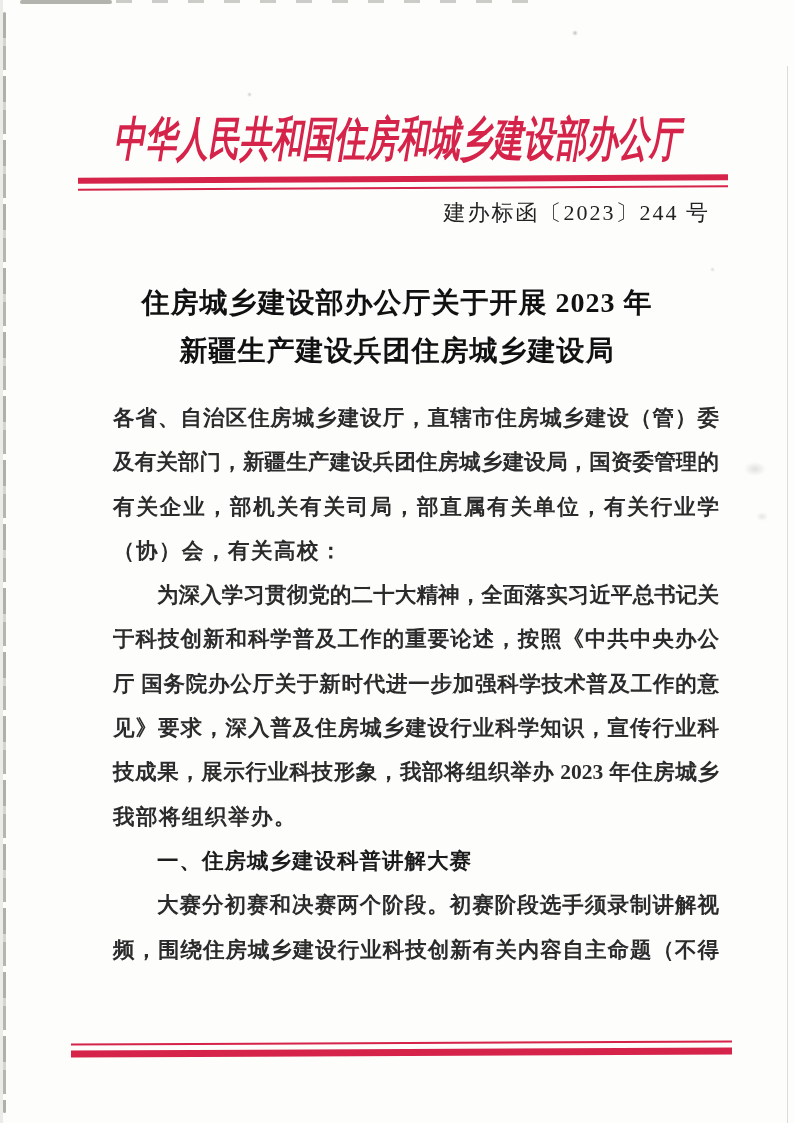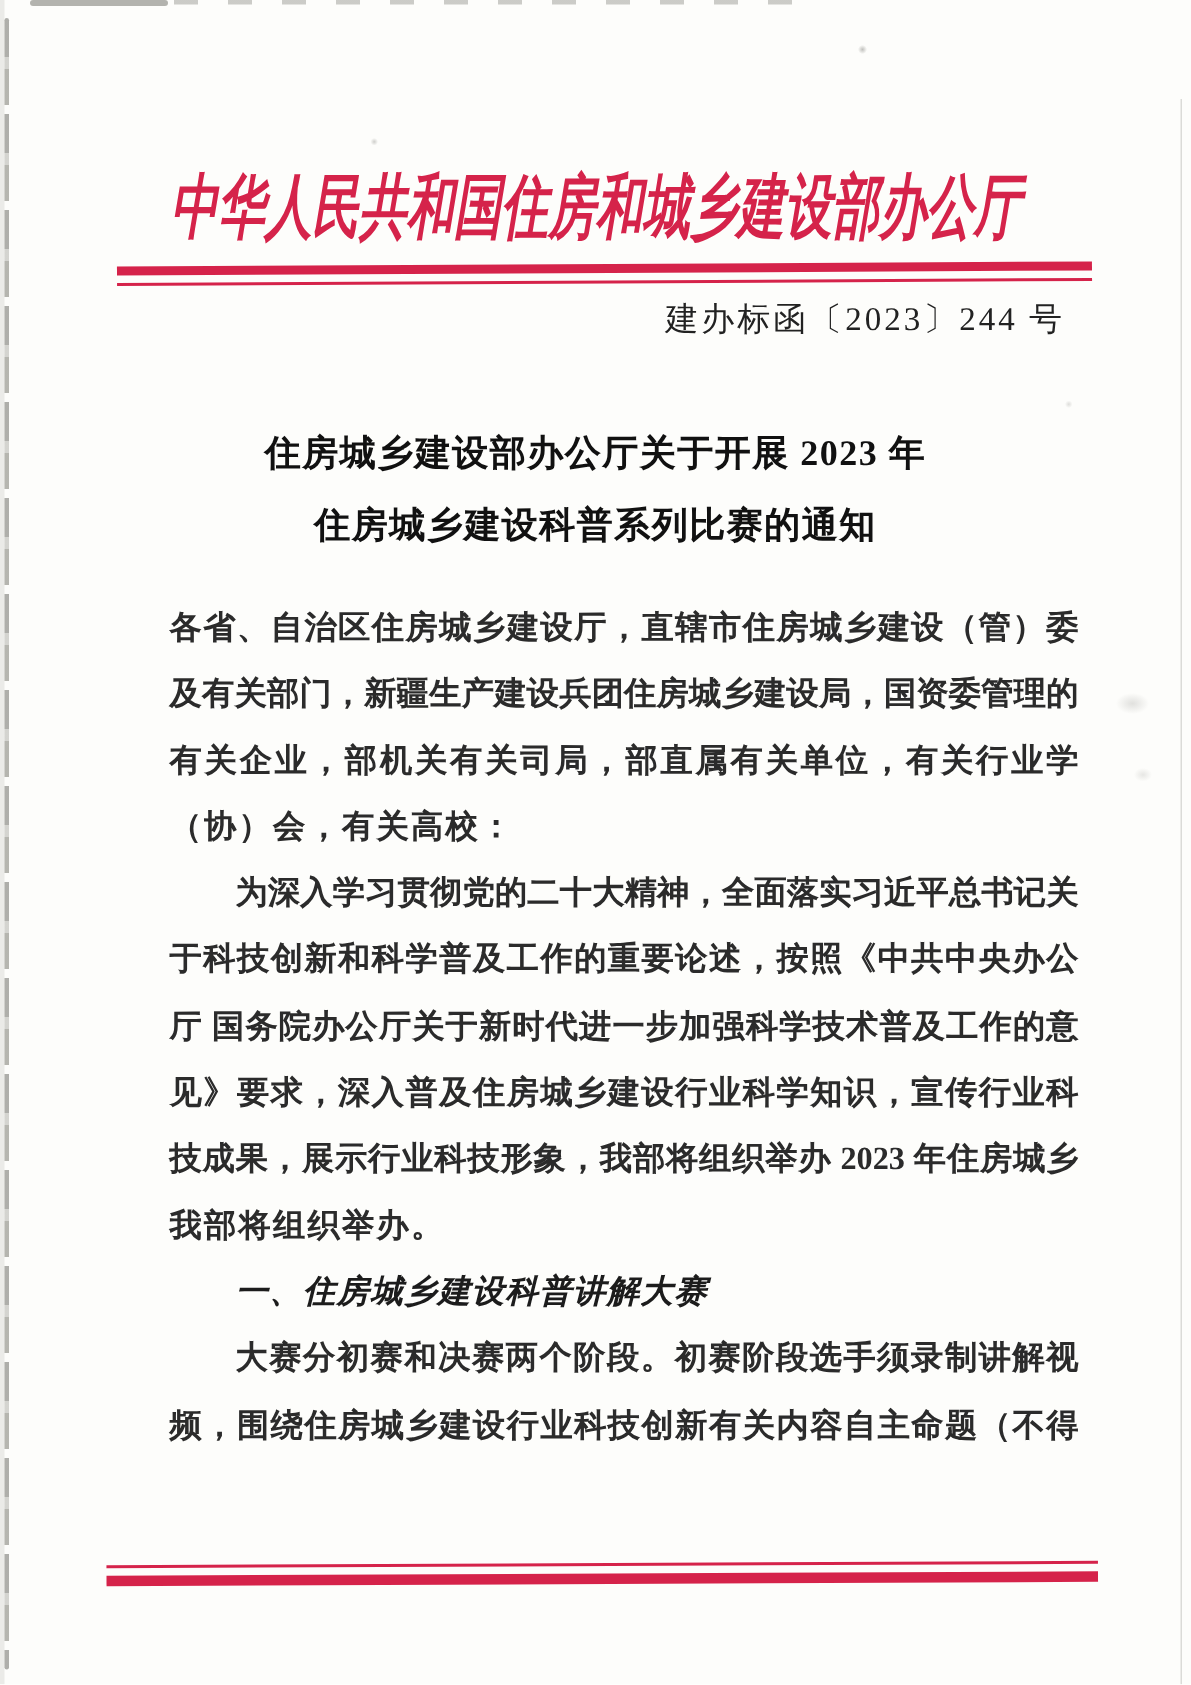"住房城乡建设部办公厅关于开展 2023 年" .title { font-size: 24px -> 28px }
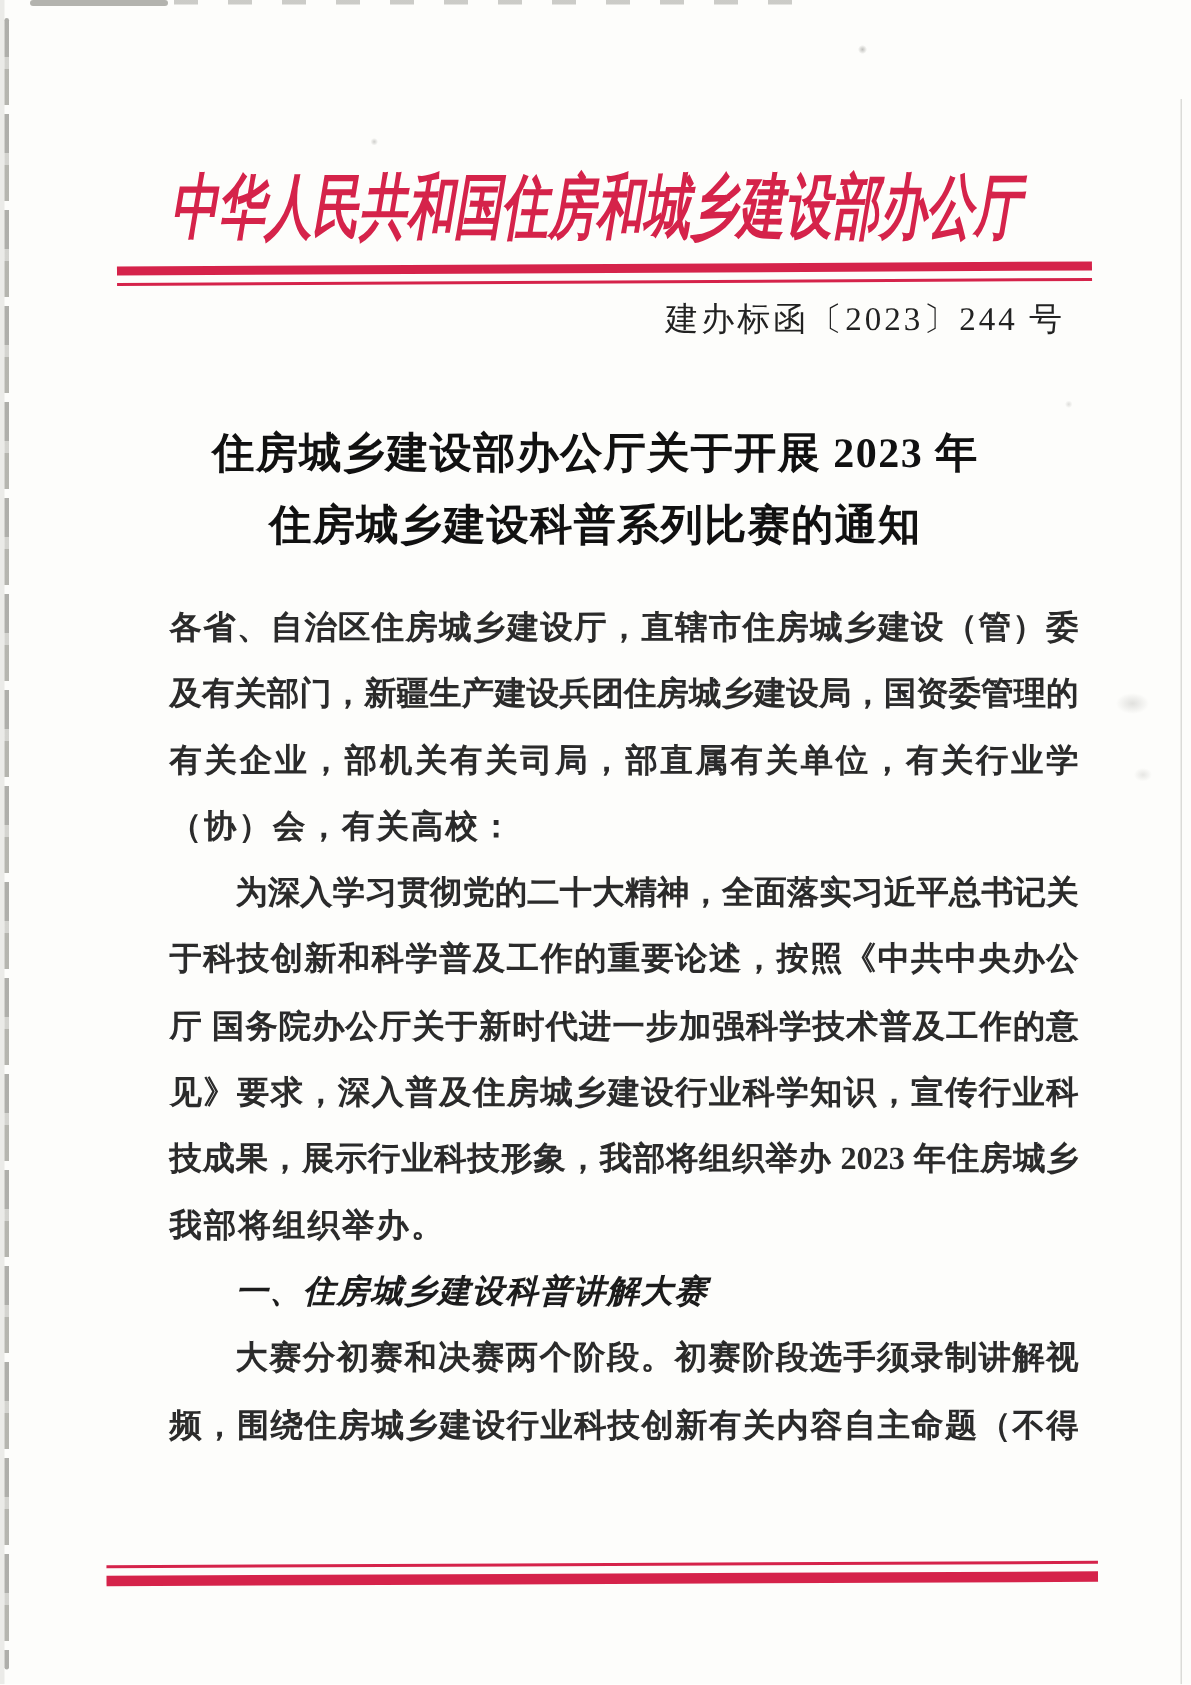"住房城乡建设科普系列比赛的通知" div { text: 住房城乡建设科普系列比赛的通知 -> 新疆生产建设兵团住房城乡建设局 }
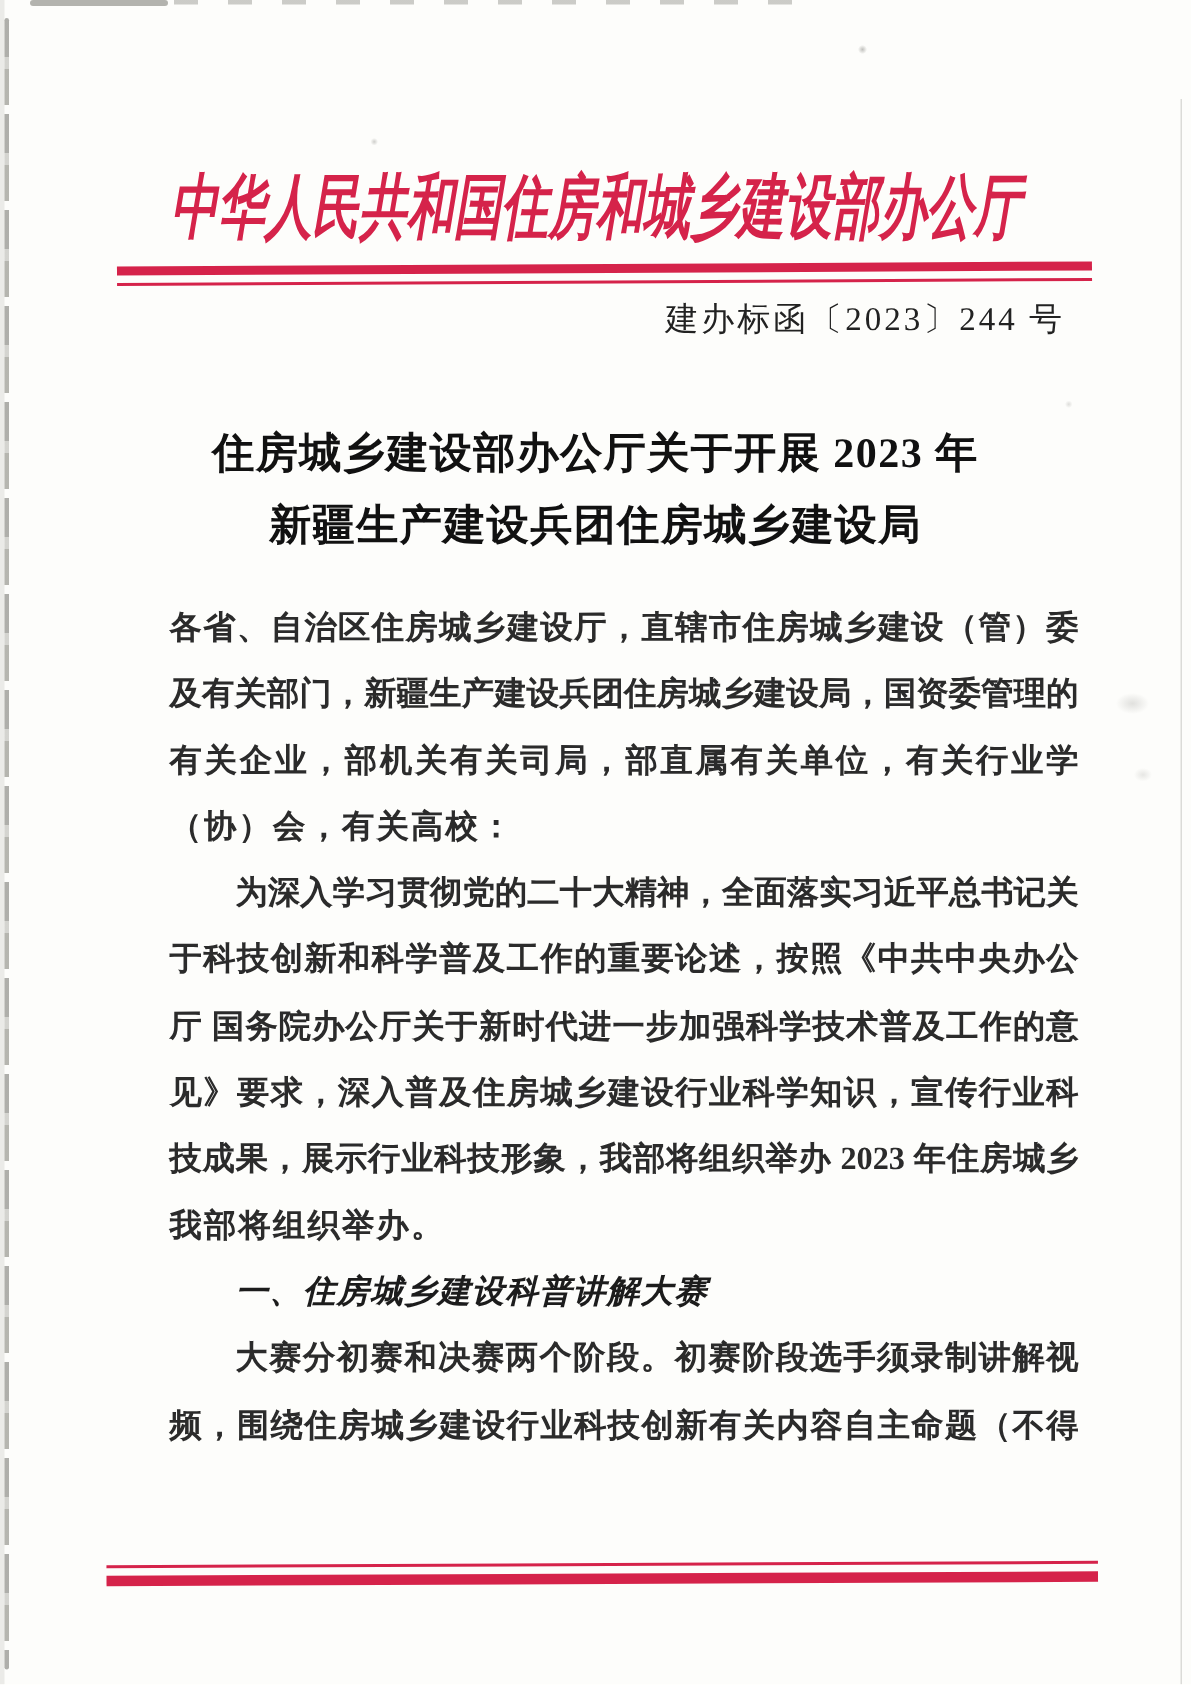"一、住房城乡建设科普讲解大赛" .body-text .line.h { font-style: italic -> none }
